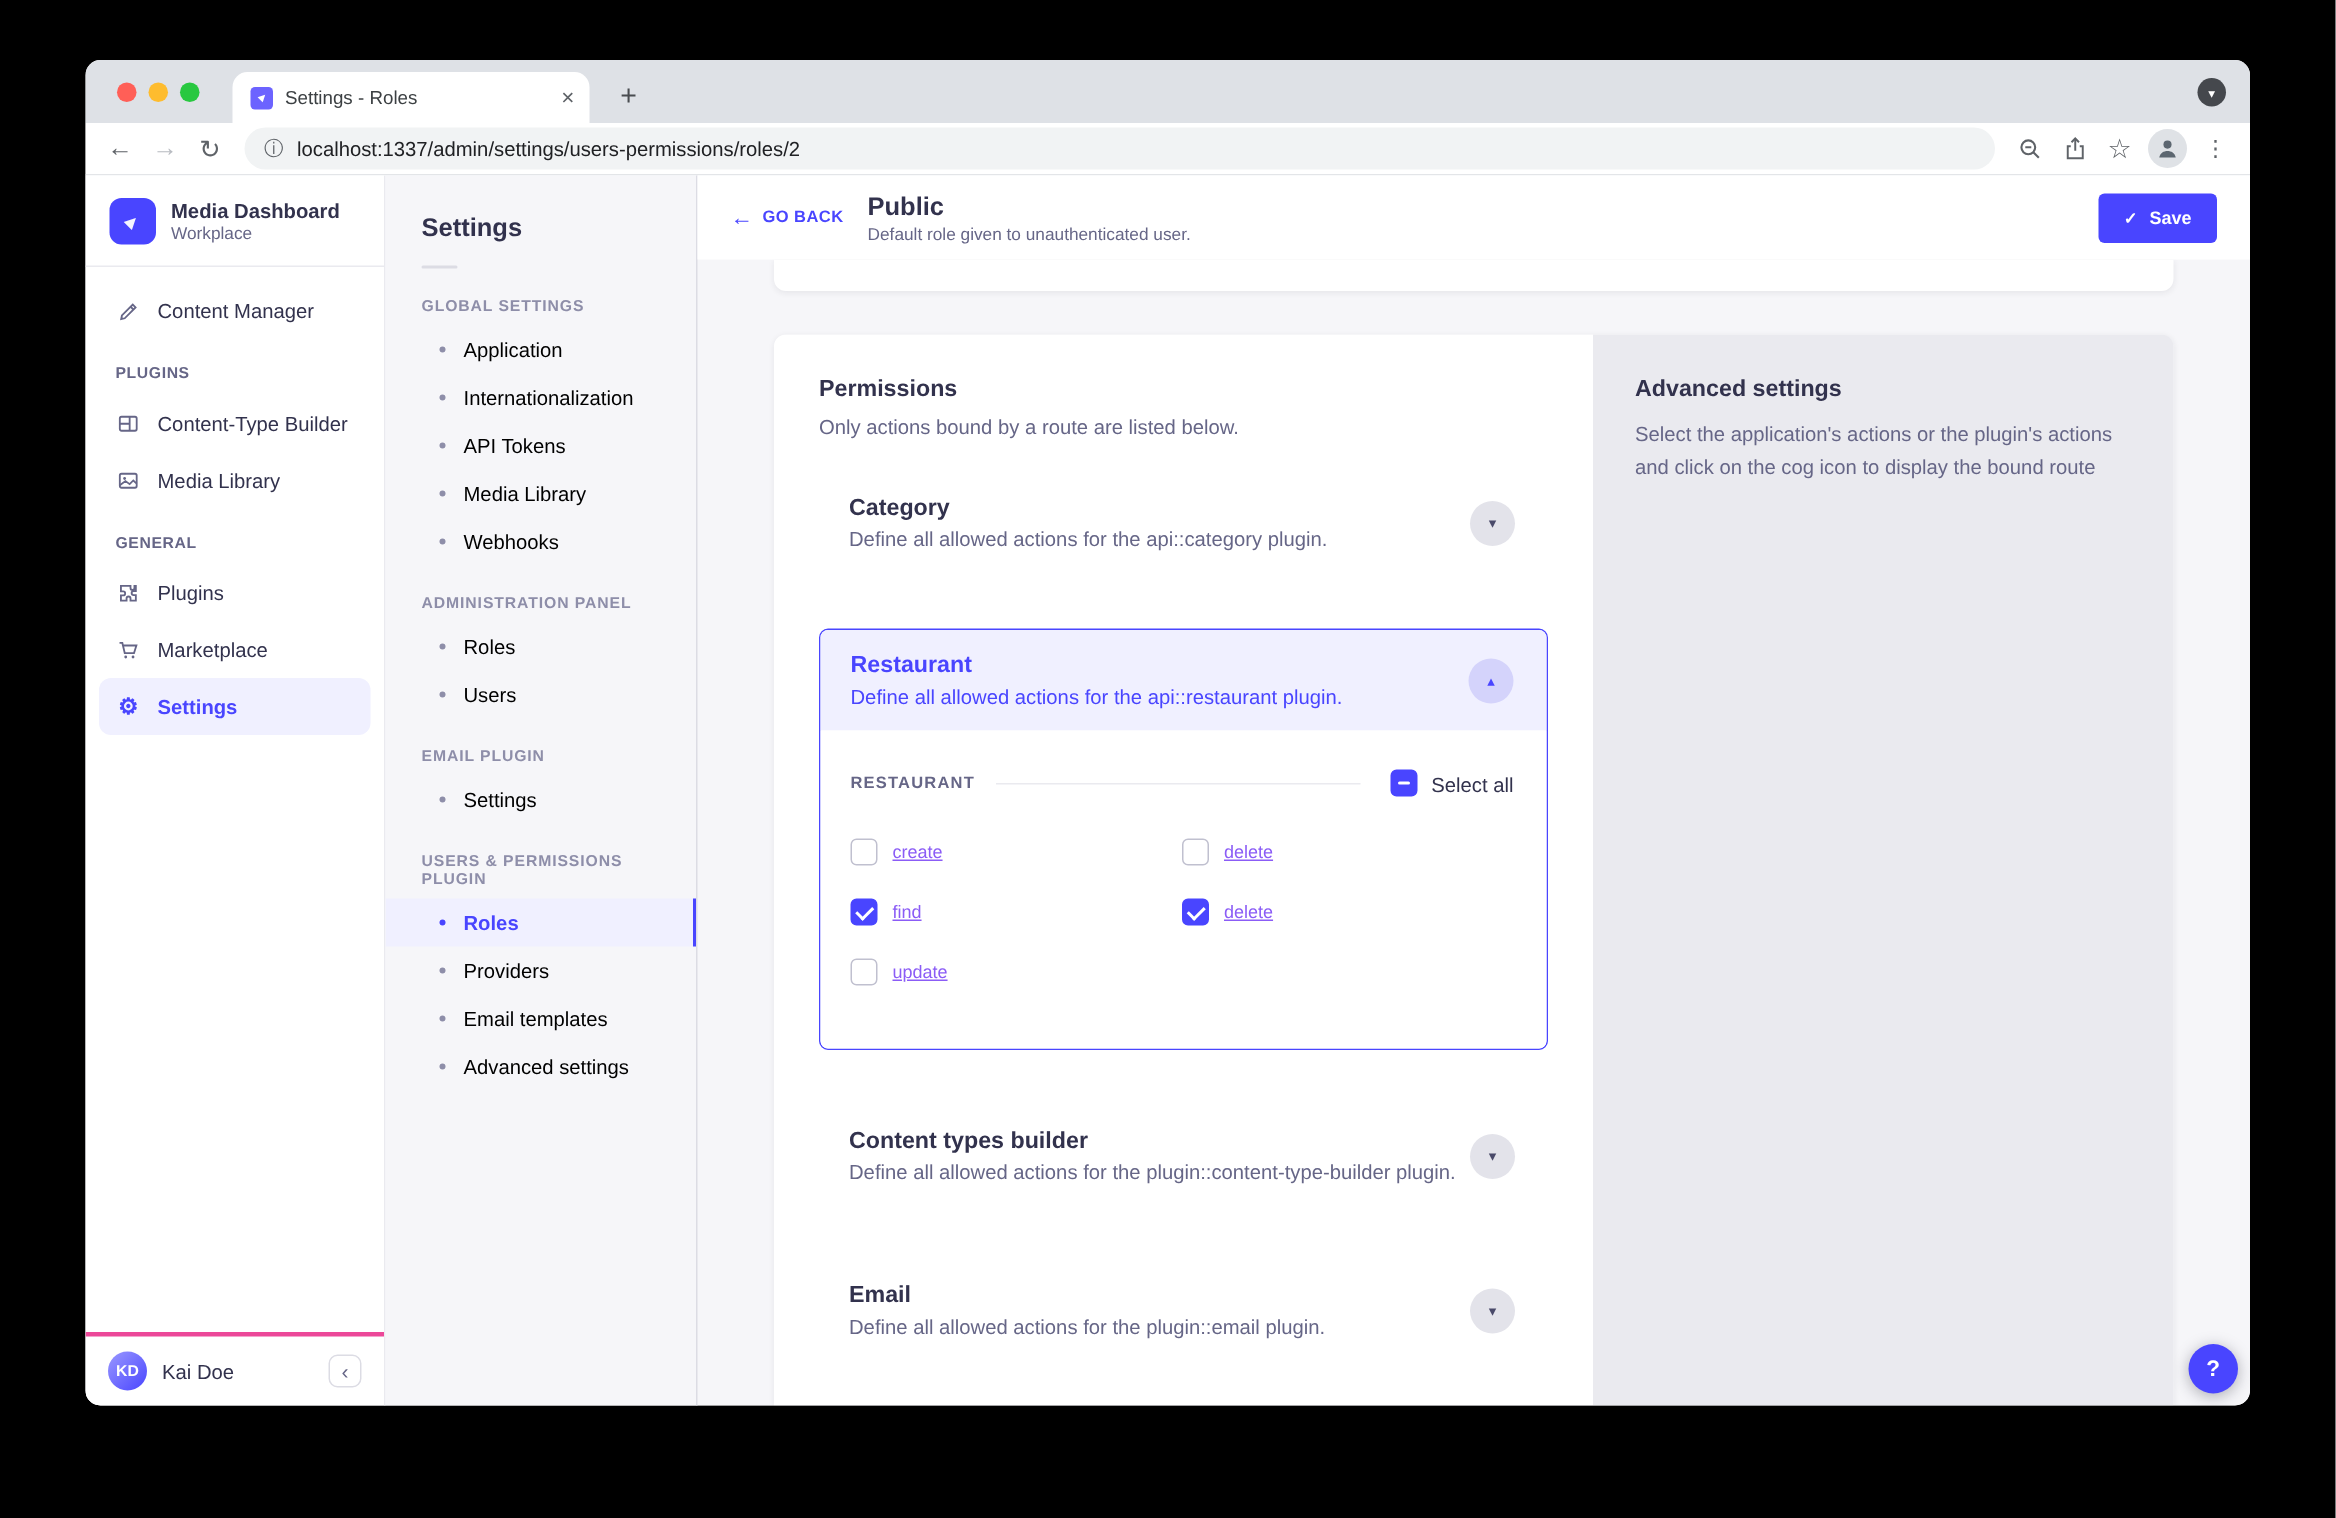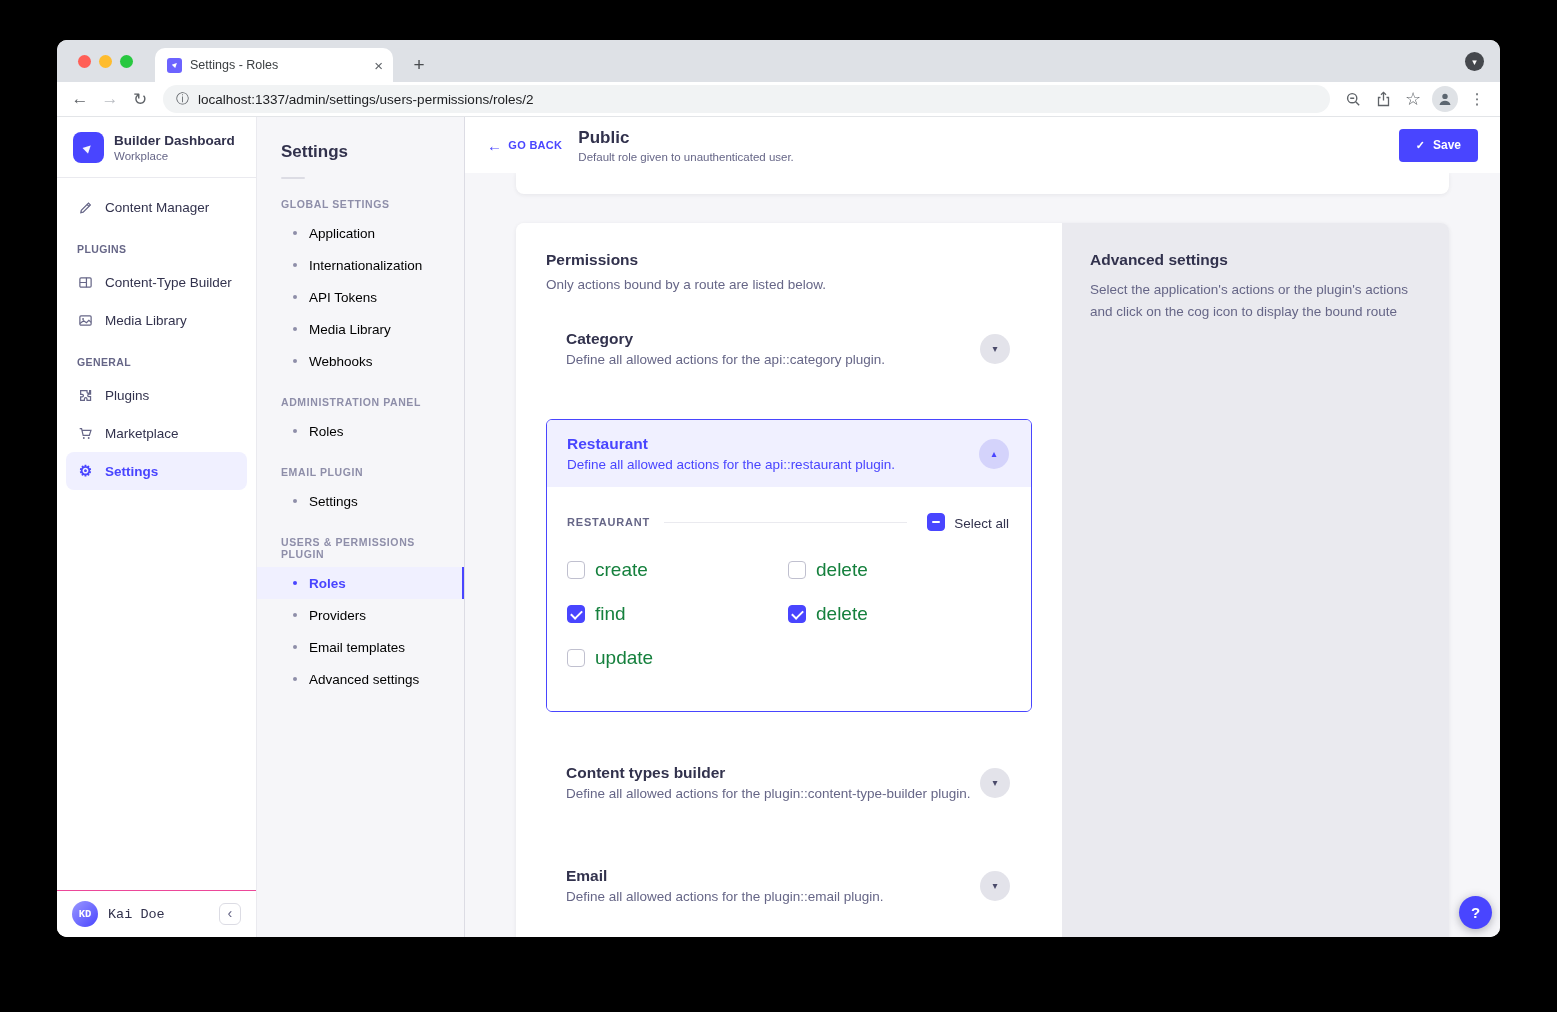"Builder Dashboard" div.brand-title { text: Builder -> Media }
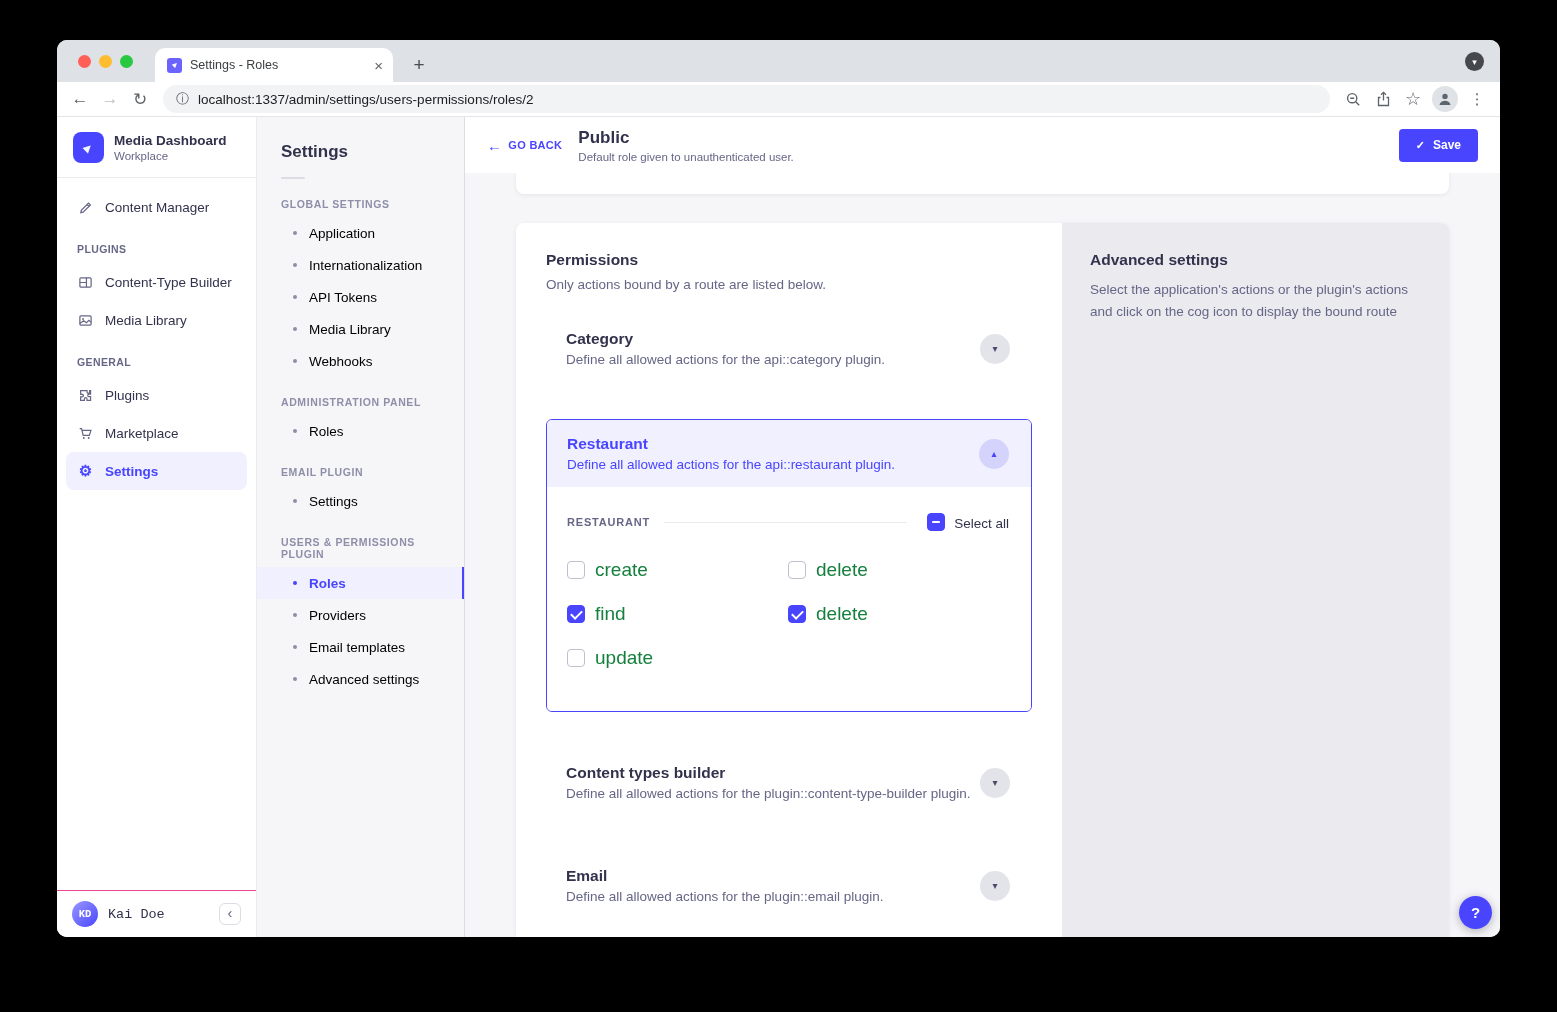"Users" div.sn-item { html: none -> <div> <span></span> <span>Users</span> </div> }
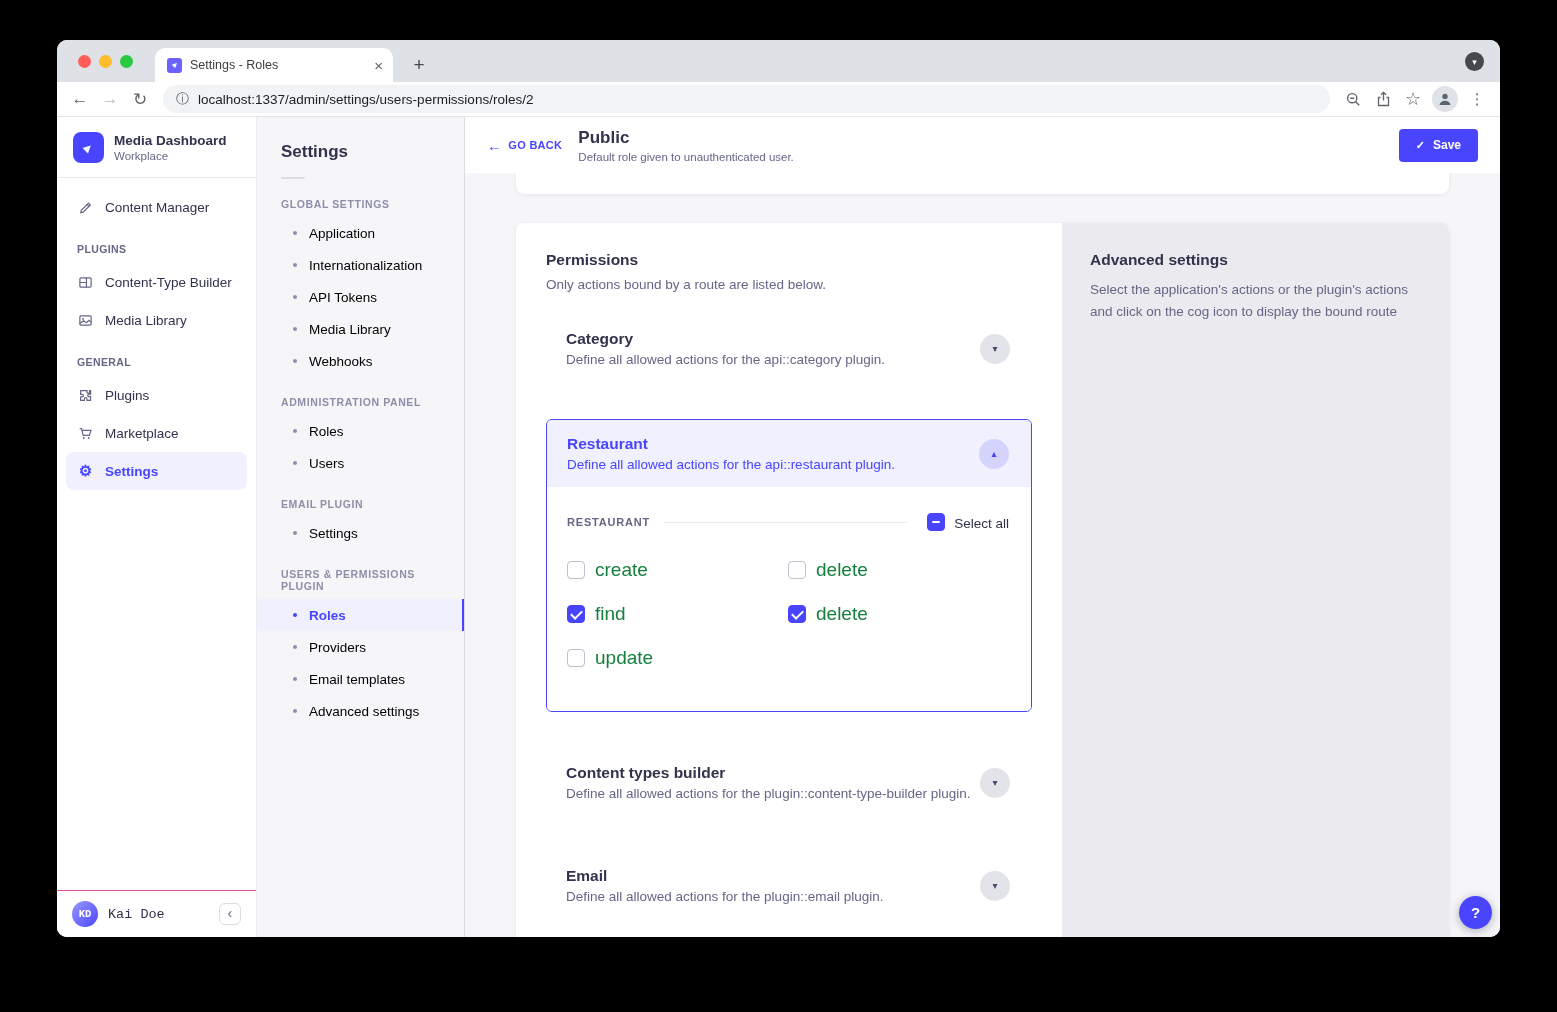"create" .perm-item { color: #15803d -> #8b5cf6; font-size: 19px -> 12px; text-decoration: none -> underline }
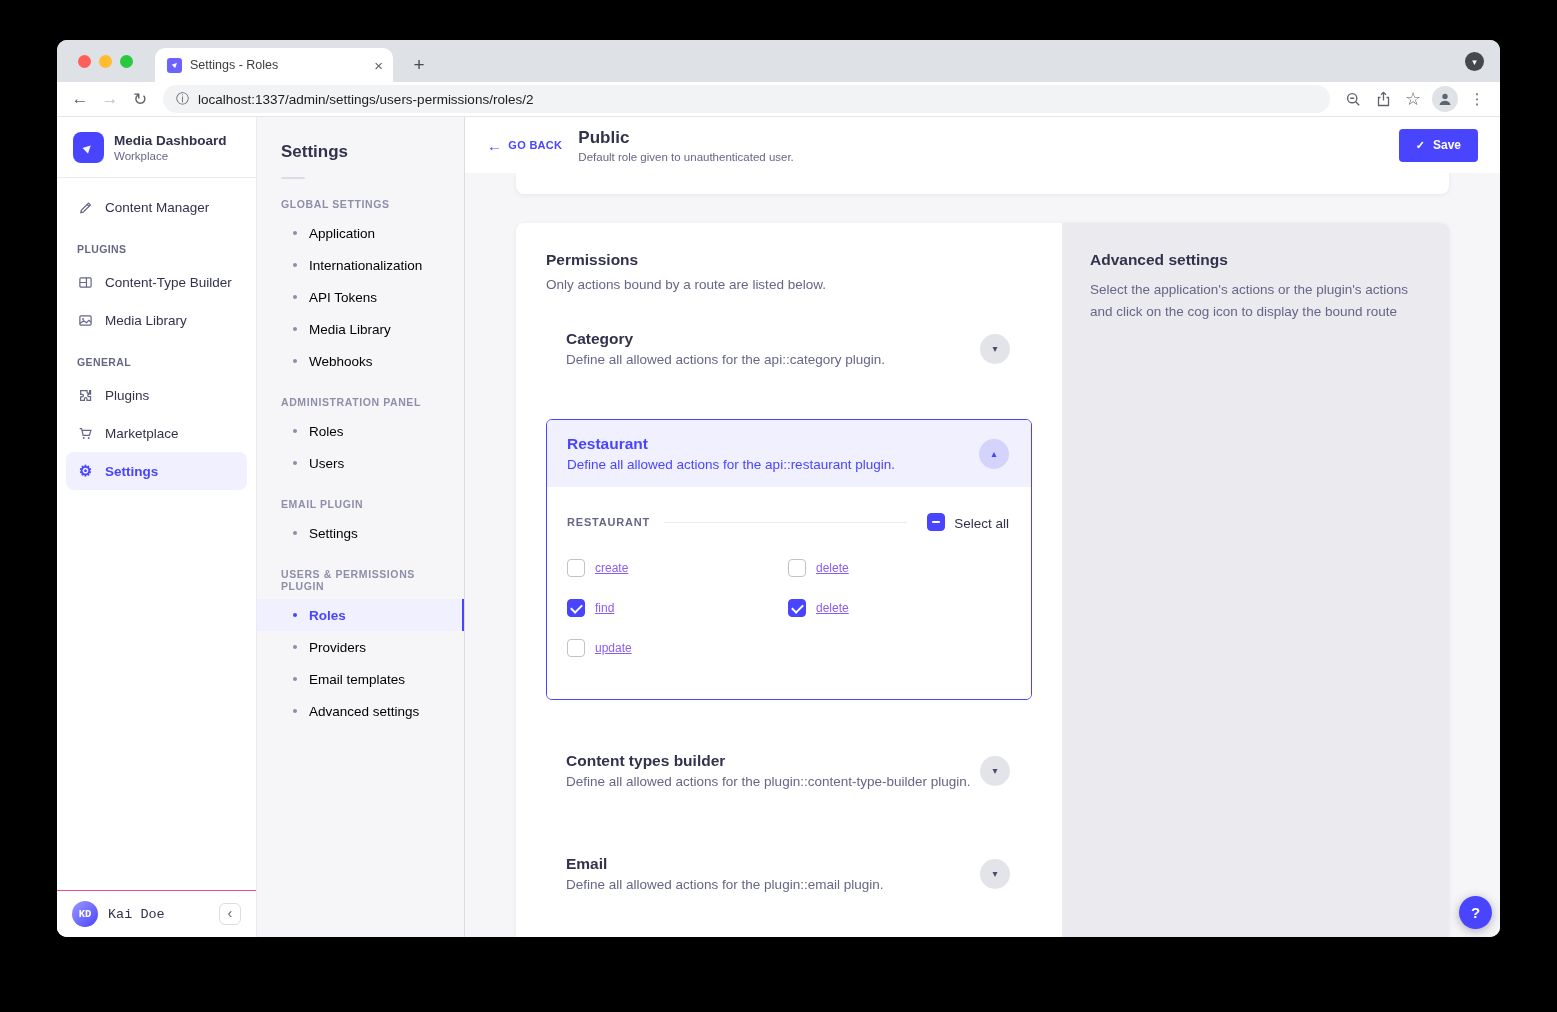"KD" .sb-footer { border-top: 1px solid #ec4899 -> 3px solid #ec4899; font-family: Liberation Mono, monospace -> none }
